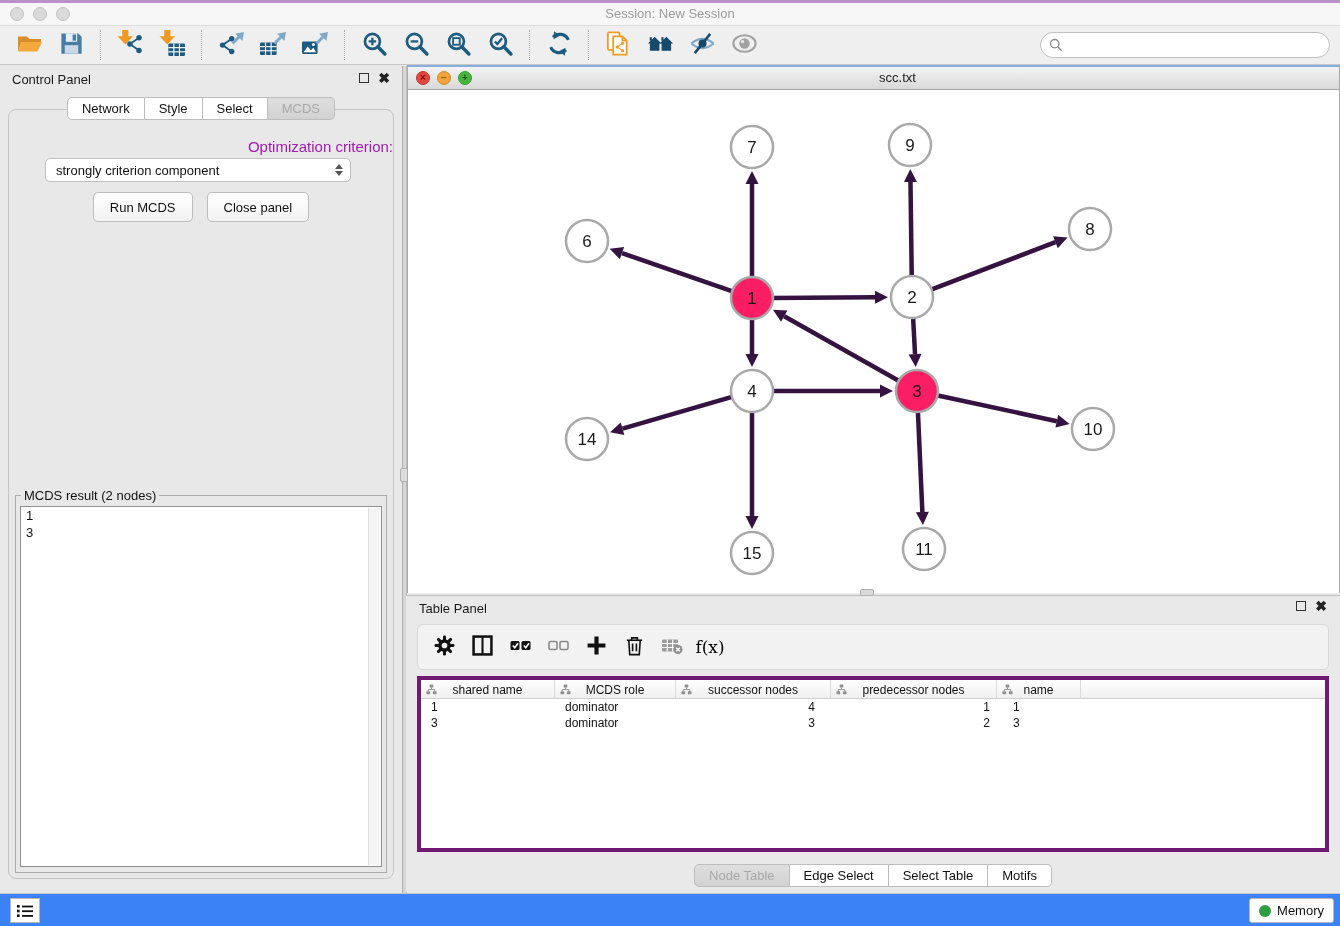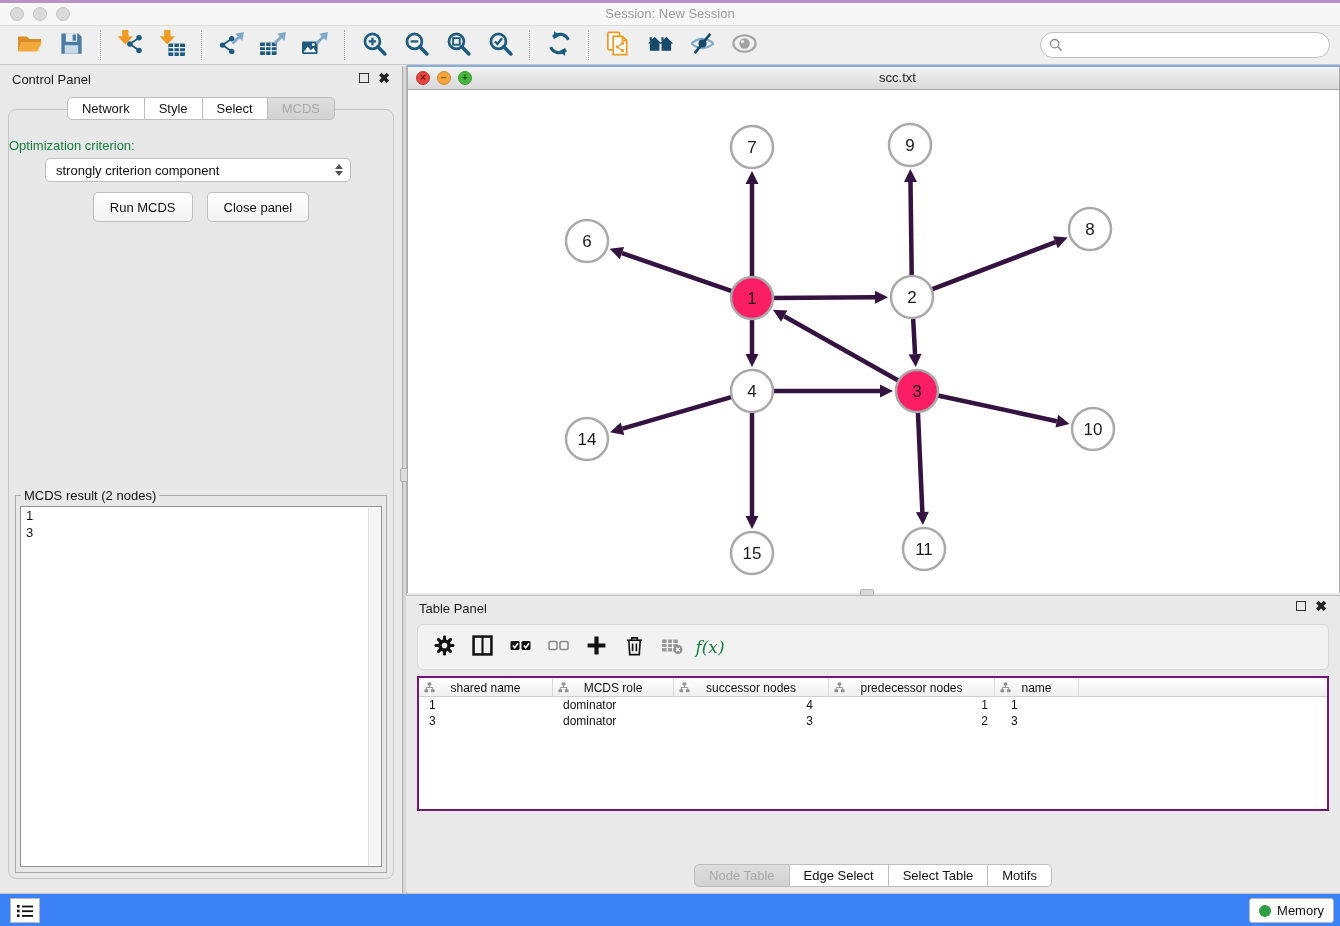"Optimization criterion:" .opt-label { color: #15803d -> #a21caf; font-size: 13px -> 15px; text-align: left -> right }
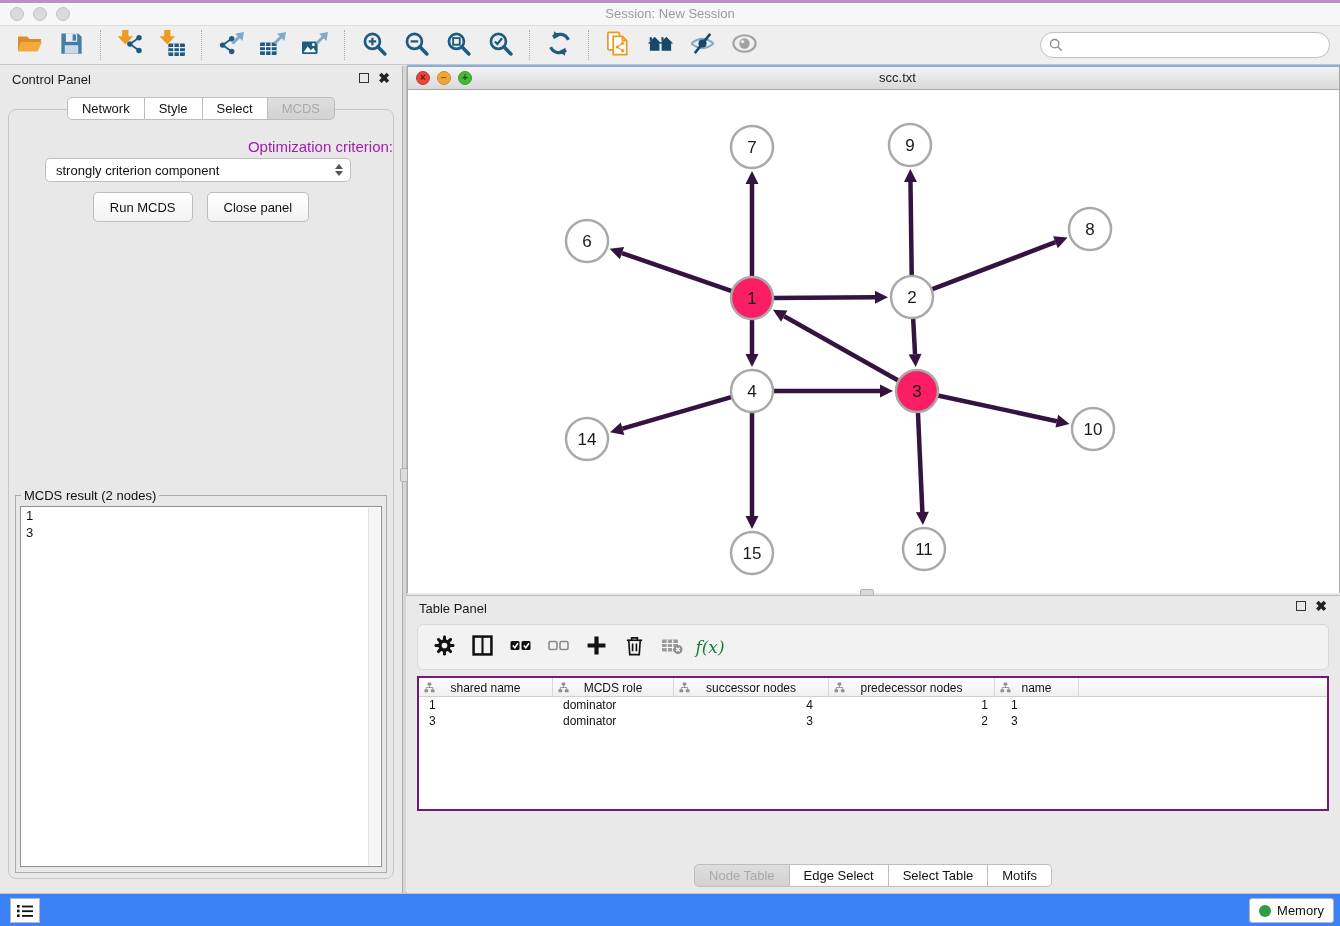"f(x)" .fx-label { color: #15803d -> #000000; font-style: italic -> none }
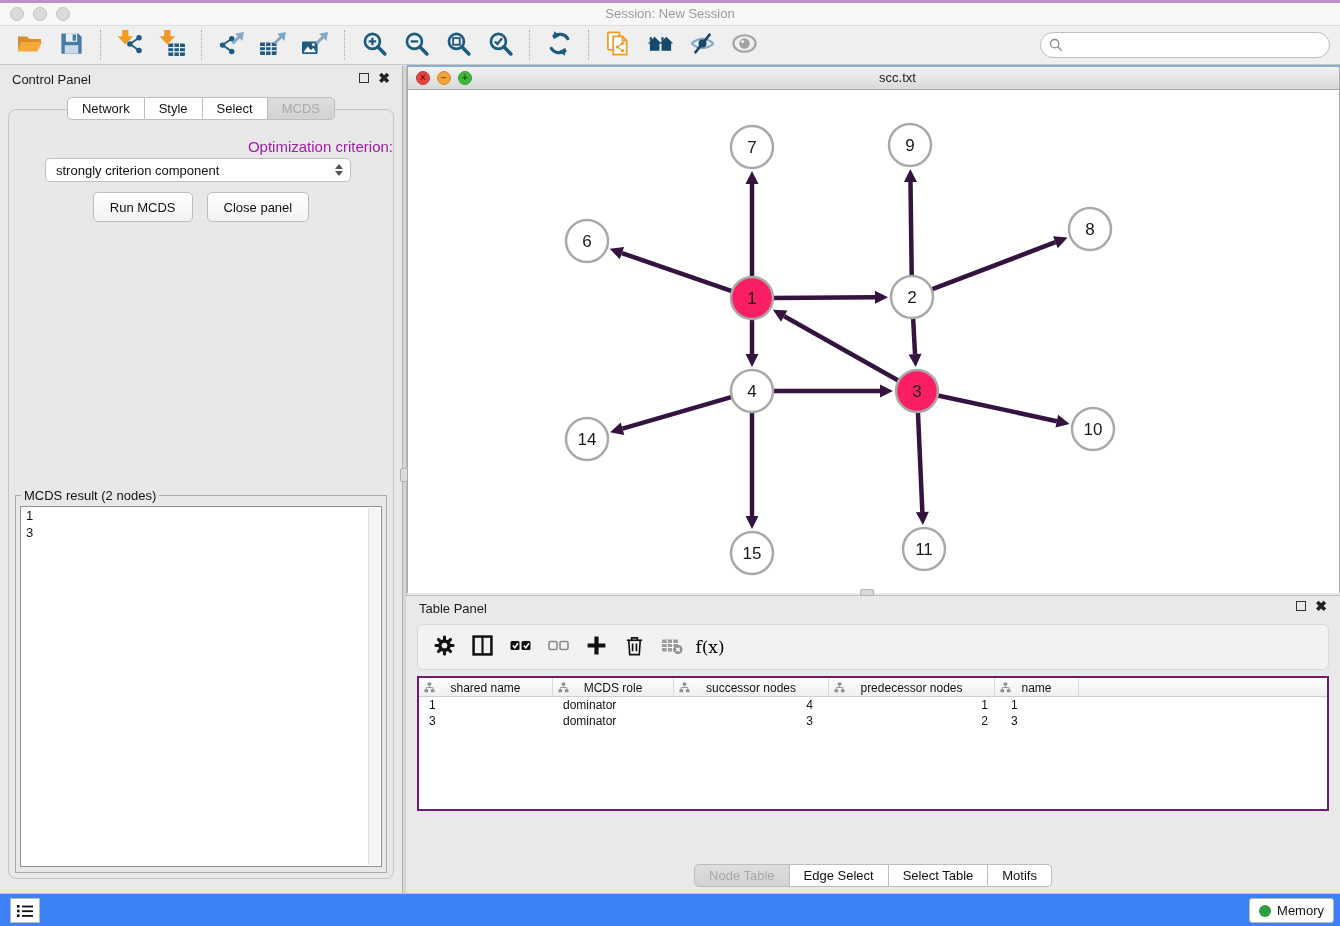"shared name" .dtable { border: 2px solid #701a75 -> 4px solid #701a75; height: 135px -> 176px }
